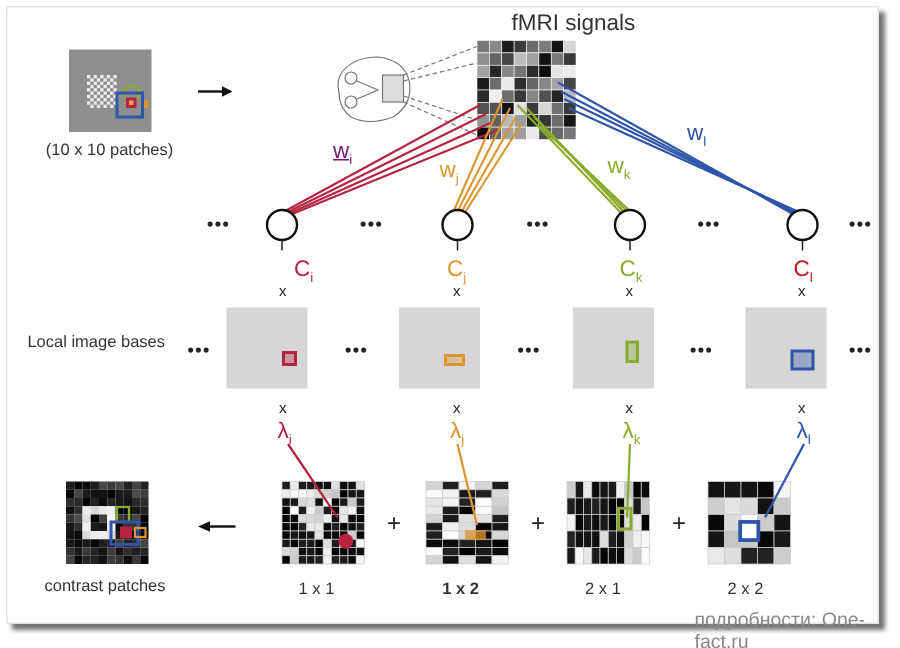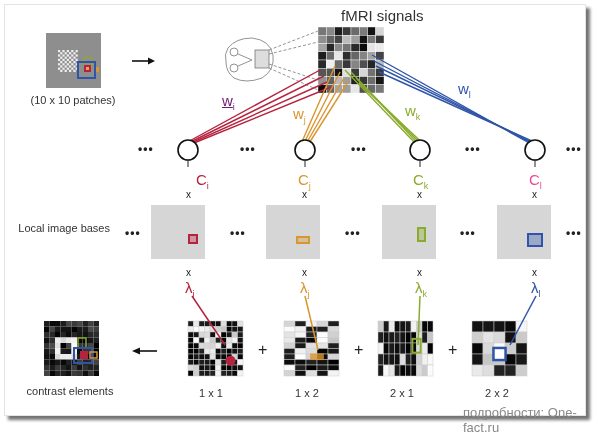"Cl" div.sym { color: #ec4899 -> #b91c1c }
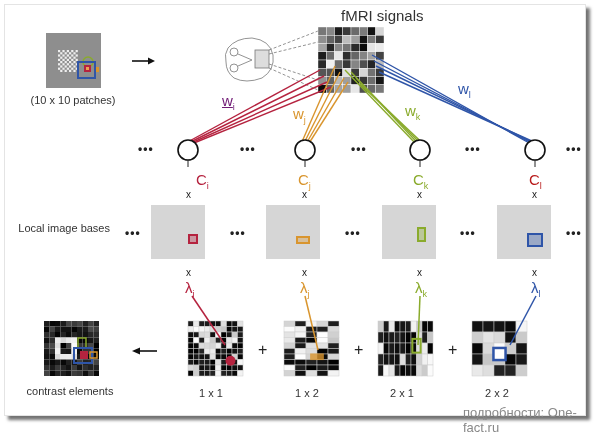"contrast elements" div { text: elements -> patches }
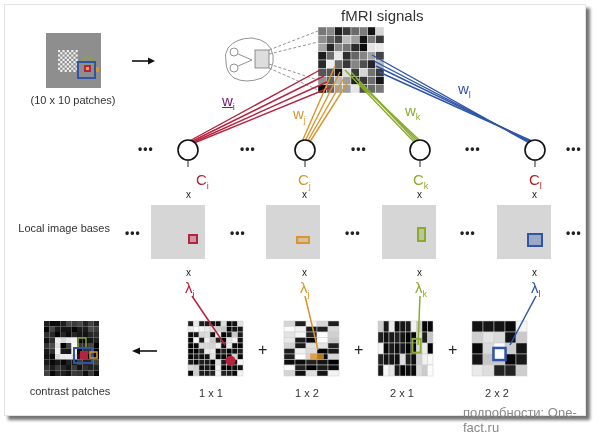"1 x 2" div.lbl { font-weight: none -> bold }
